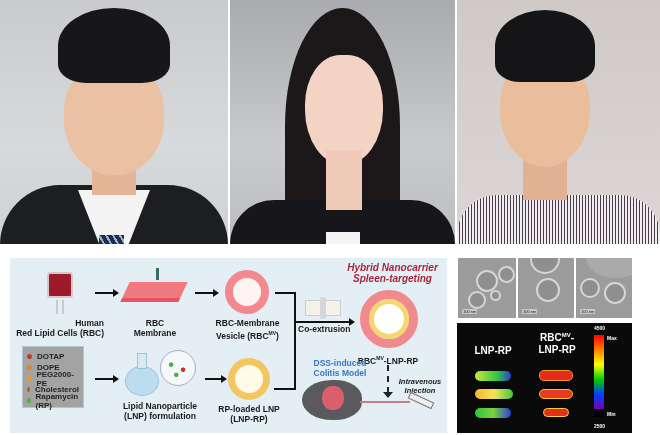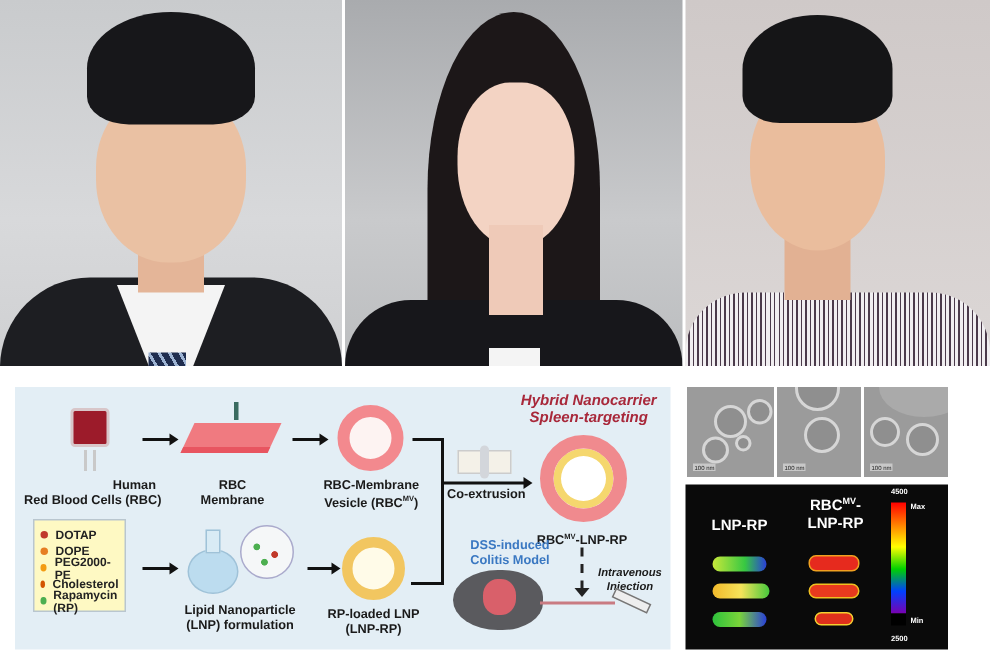"Red Blood Cells (RBC)" div { text: Blood -> Lipid }
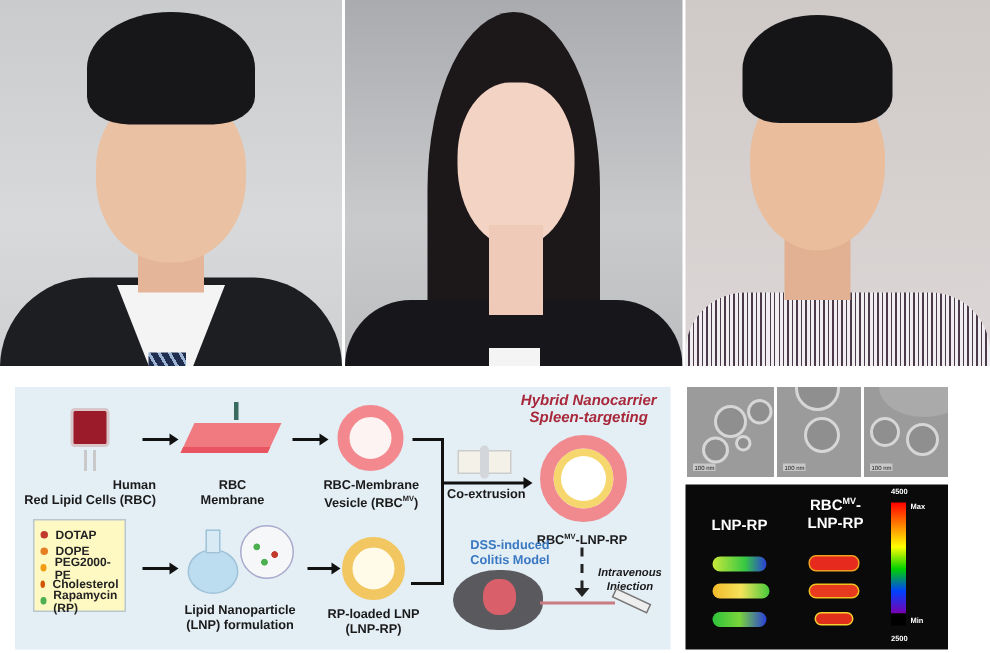"DOTAP" div.abs { background: #fef9c3 -> #a3a3a3 }
